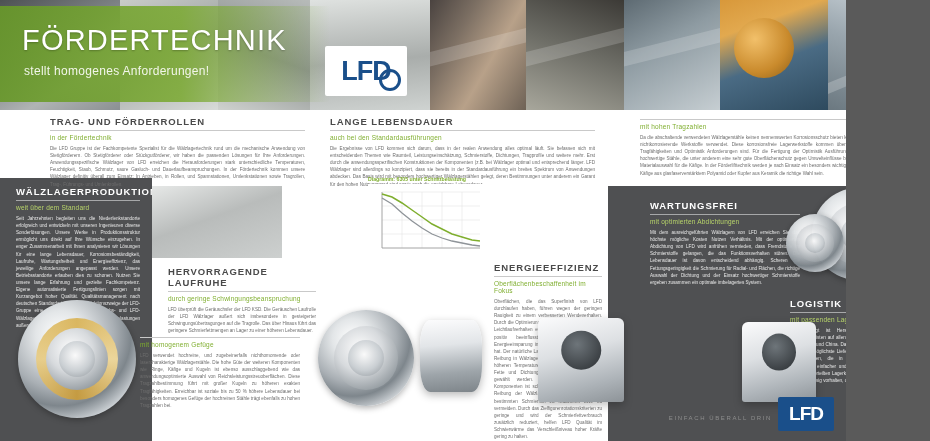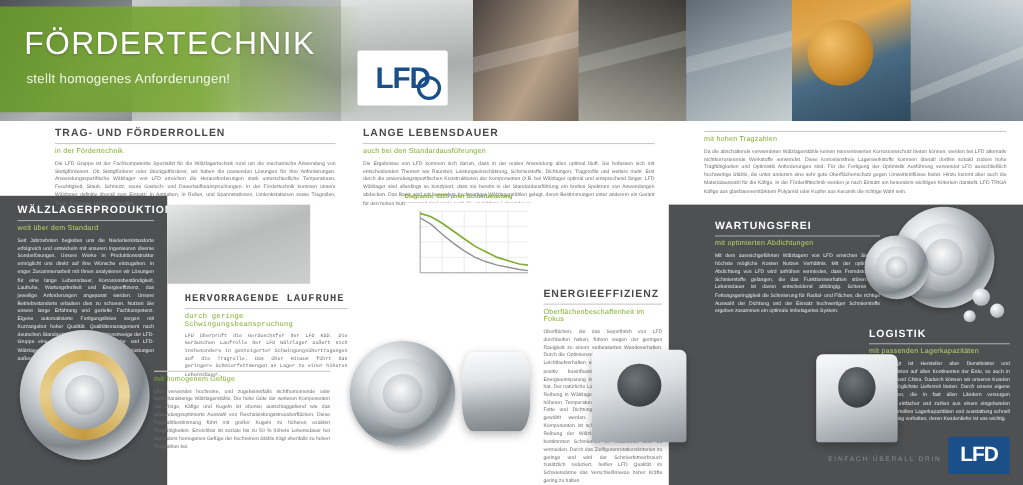"FÖRDERTECHNIK" .page { width: 930px -> 846px }
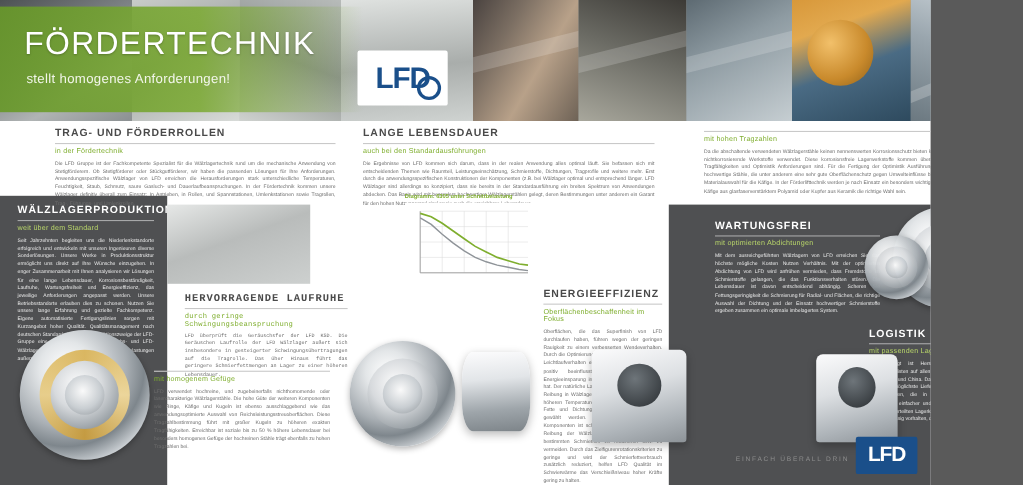"HERVORRAGENDE LAUFRUHE" div.sec { font-family: Liberation Mono, monospace -> none }
